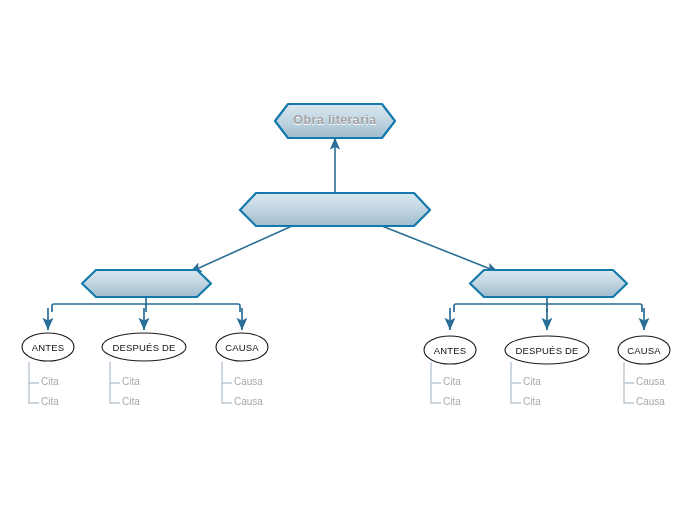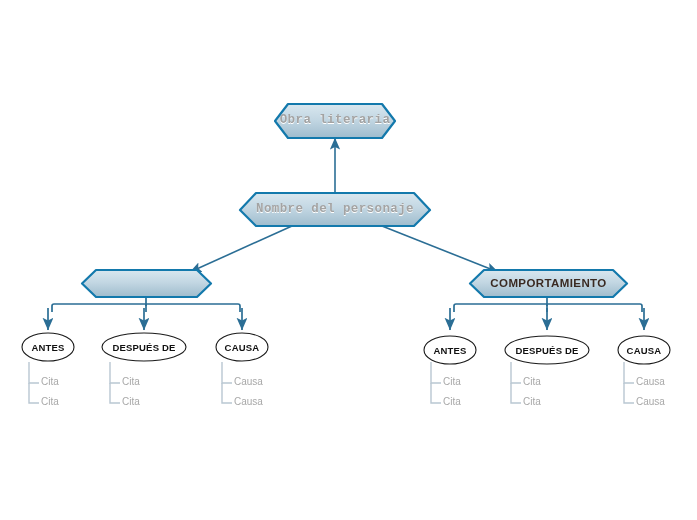"Obra literaria" .hex-label.muted { font-family: Liberation Mono, monospace -> none }
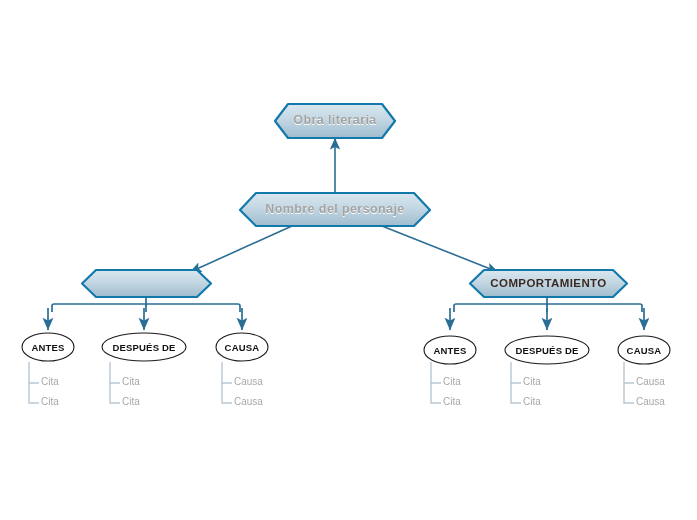"Nombre del personaje" div.nodetext { html: <div>Nombre del personaje</div> -> none }
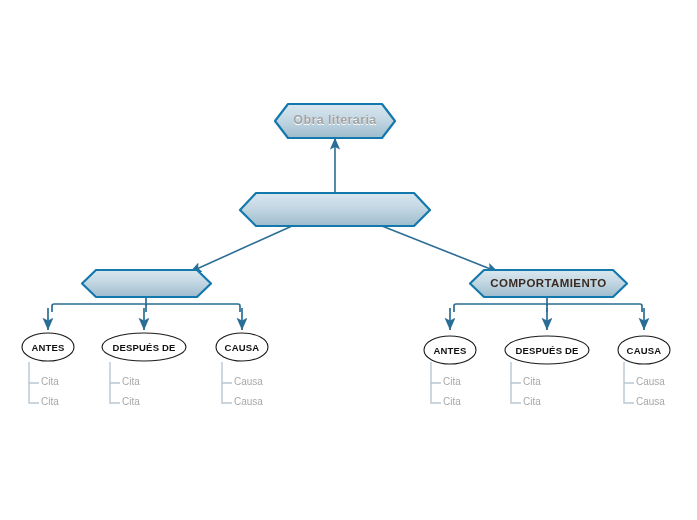"COMPORTAMIENTO" div.nodetext { html: <div>COMPORTAMIENTO</div> -> none }
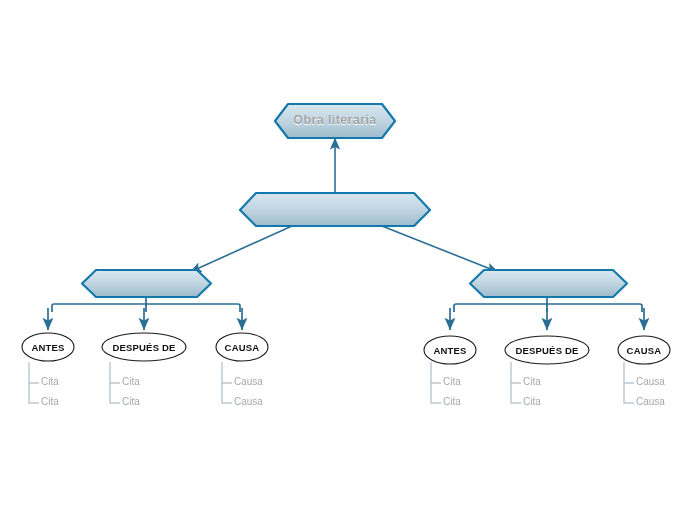"ANTES" .ell-label { font-weight: bold -> normal }
